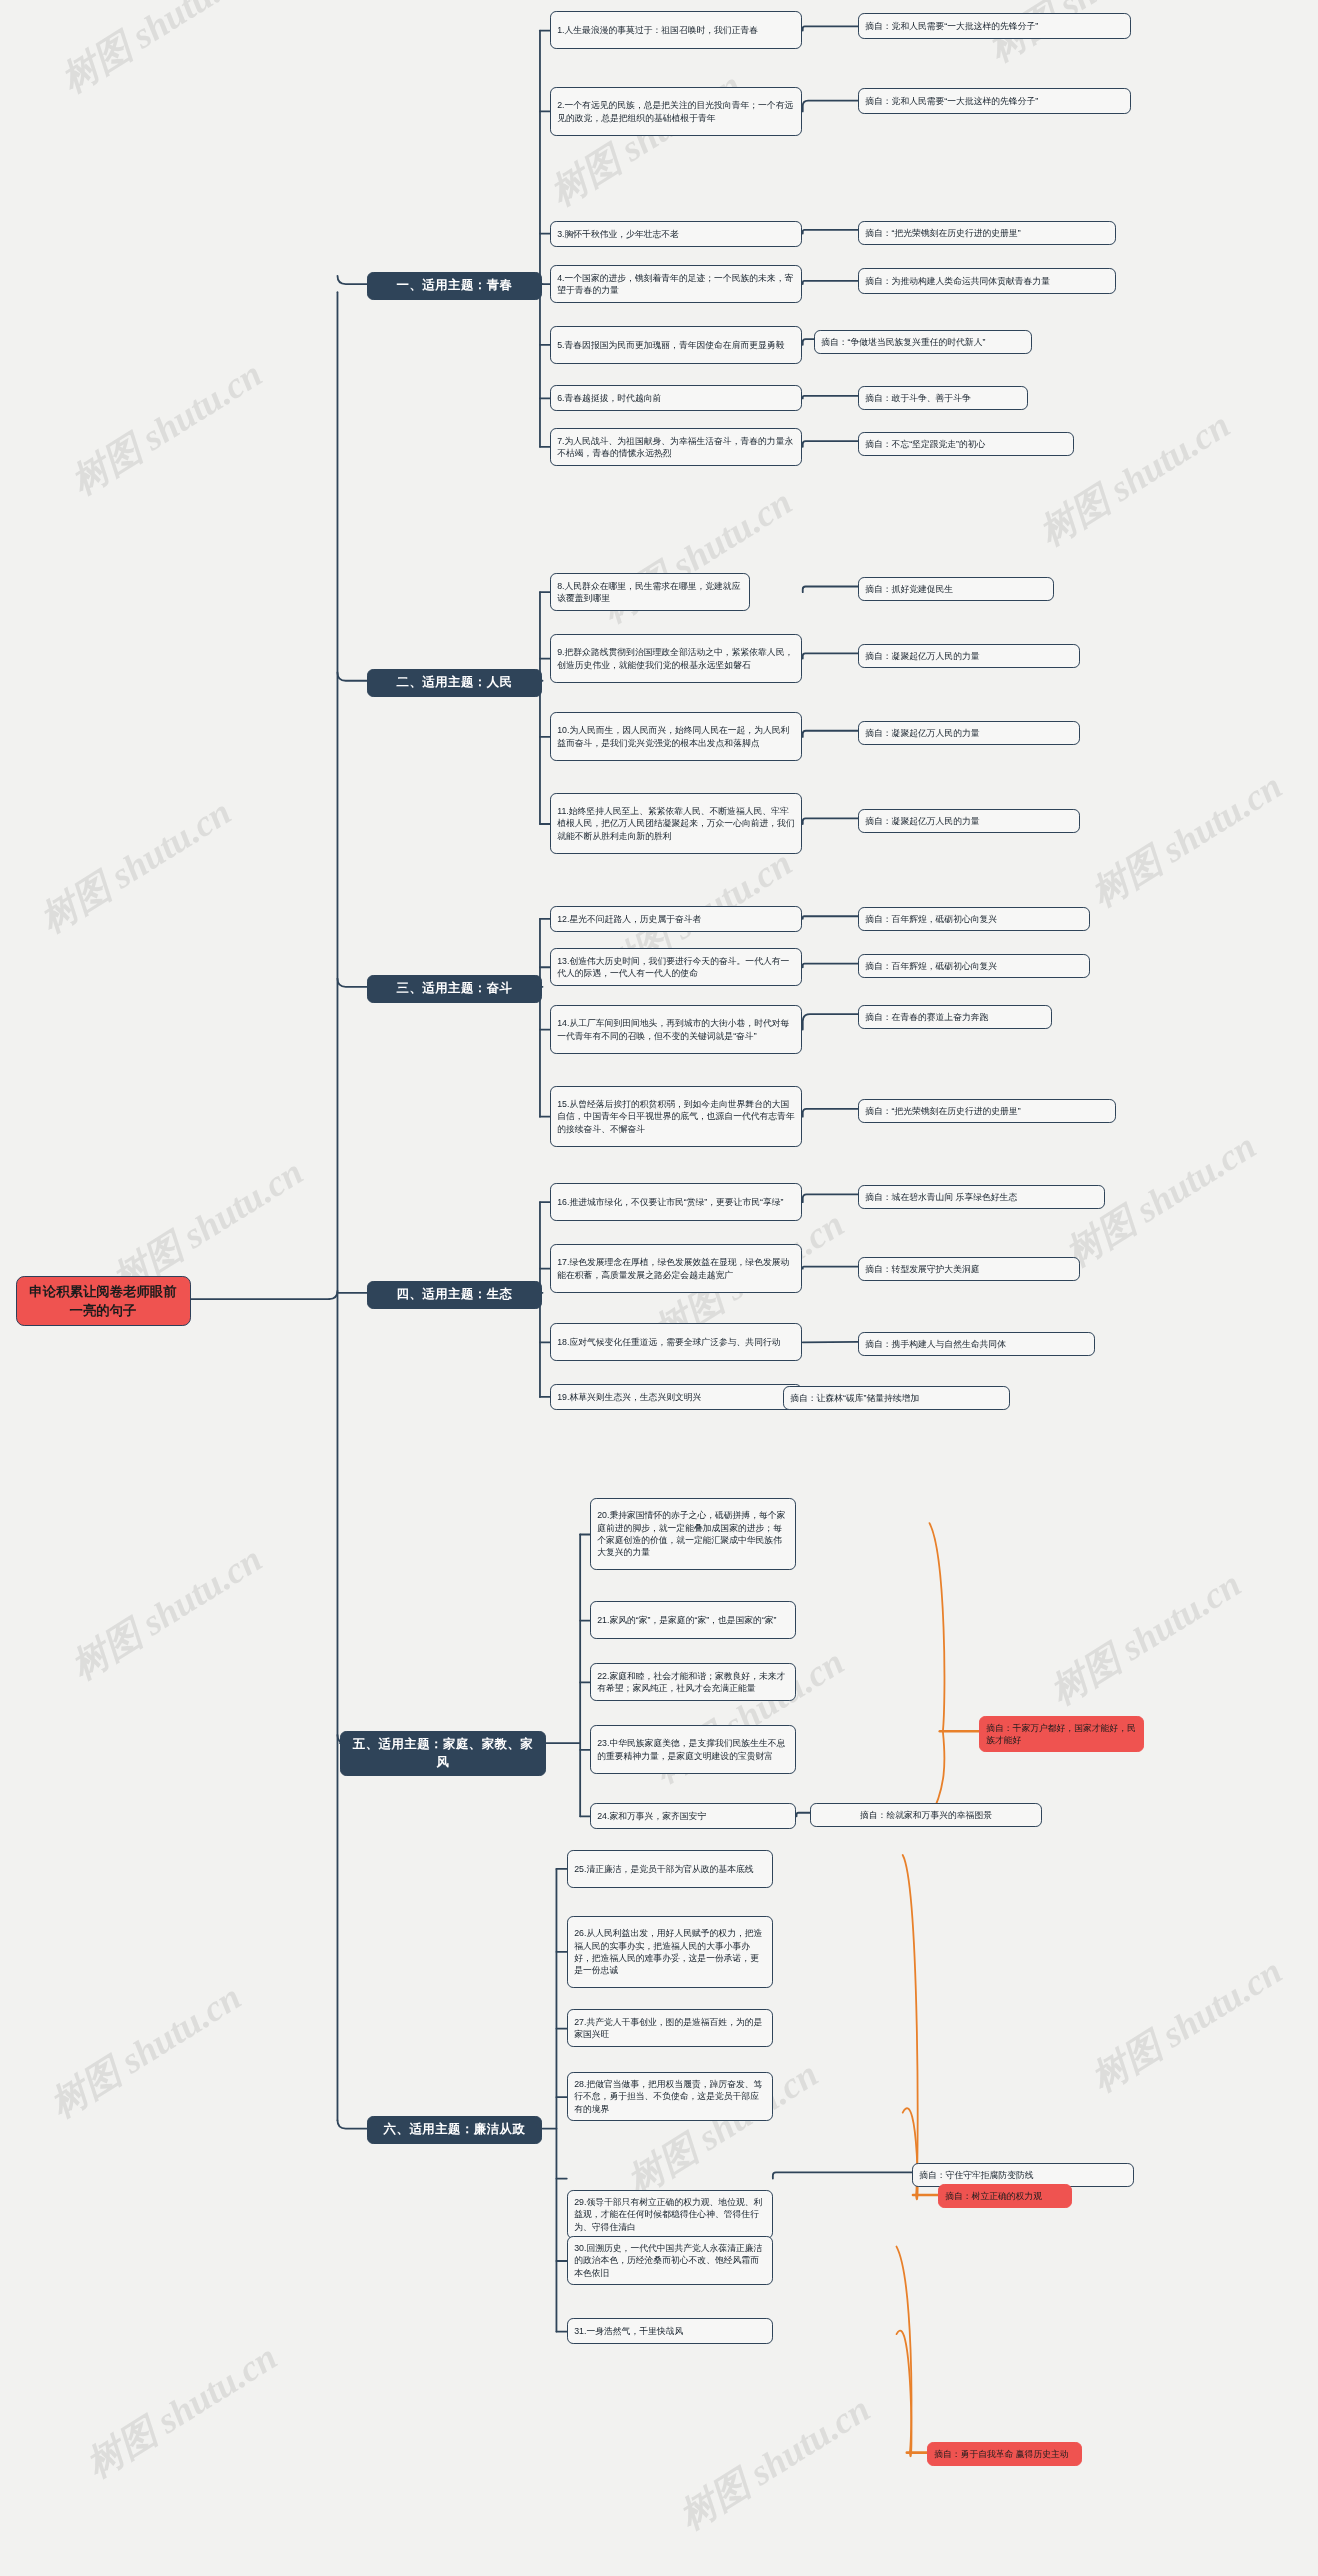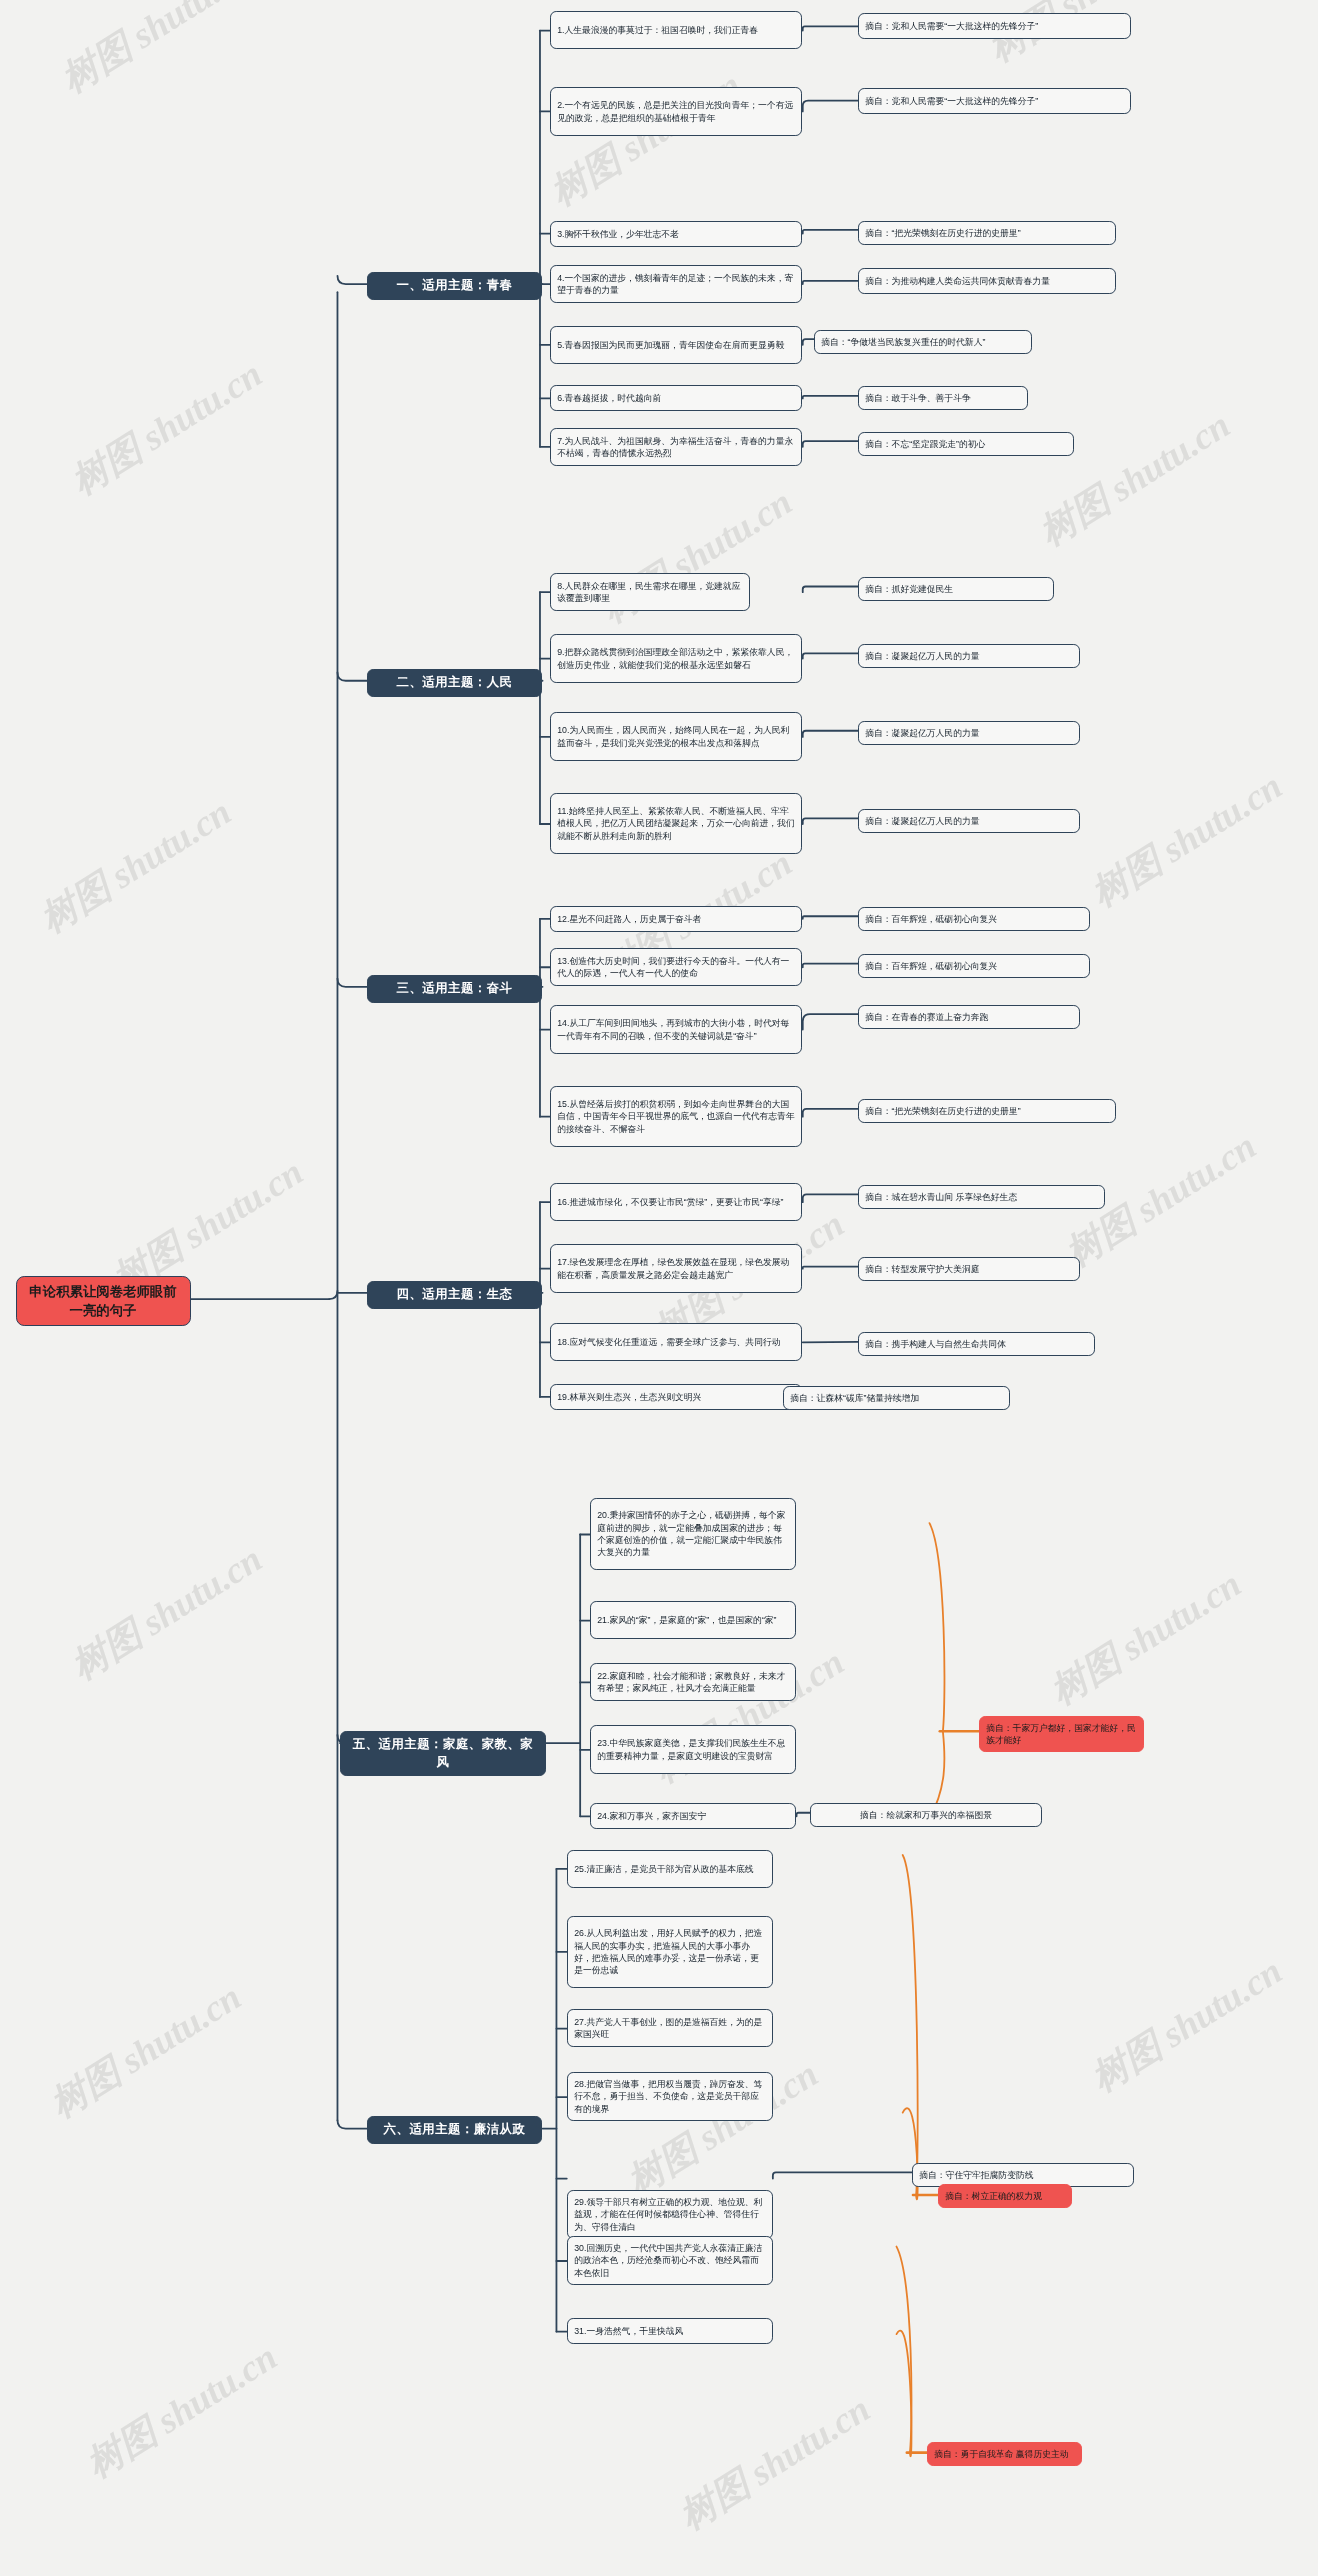"摘自：在青春的赛道上奋力奔跑" div.node { width: 222px -> 194px }
